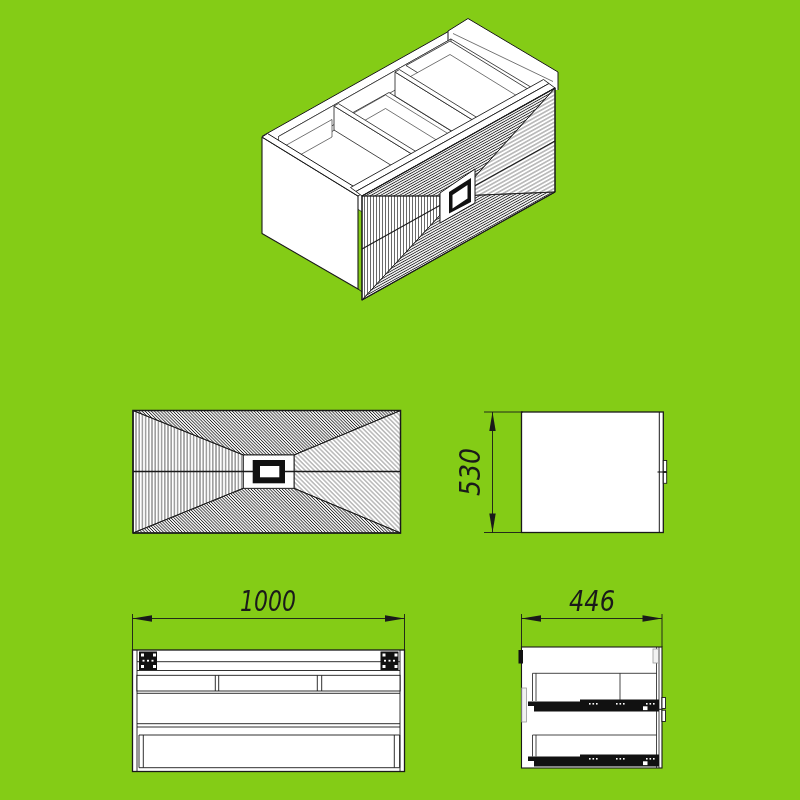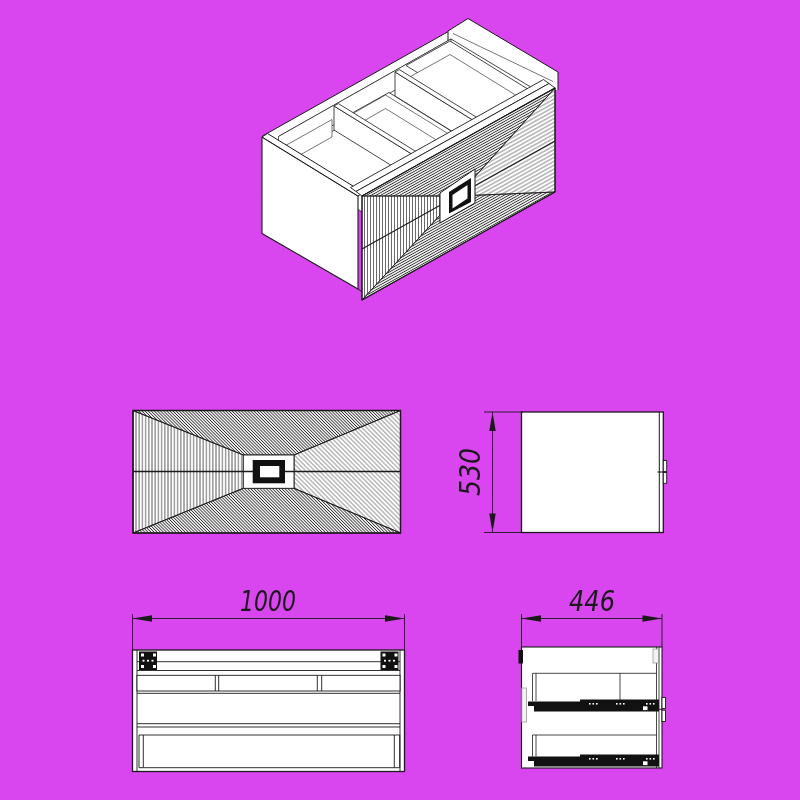"1000" .page { background: #d946ef -> #84cc16 }
